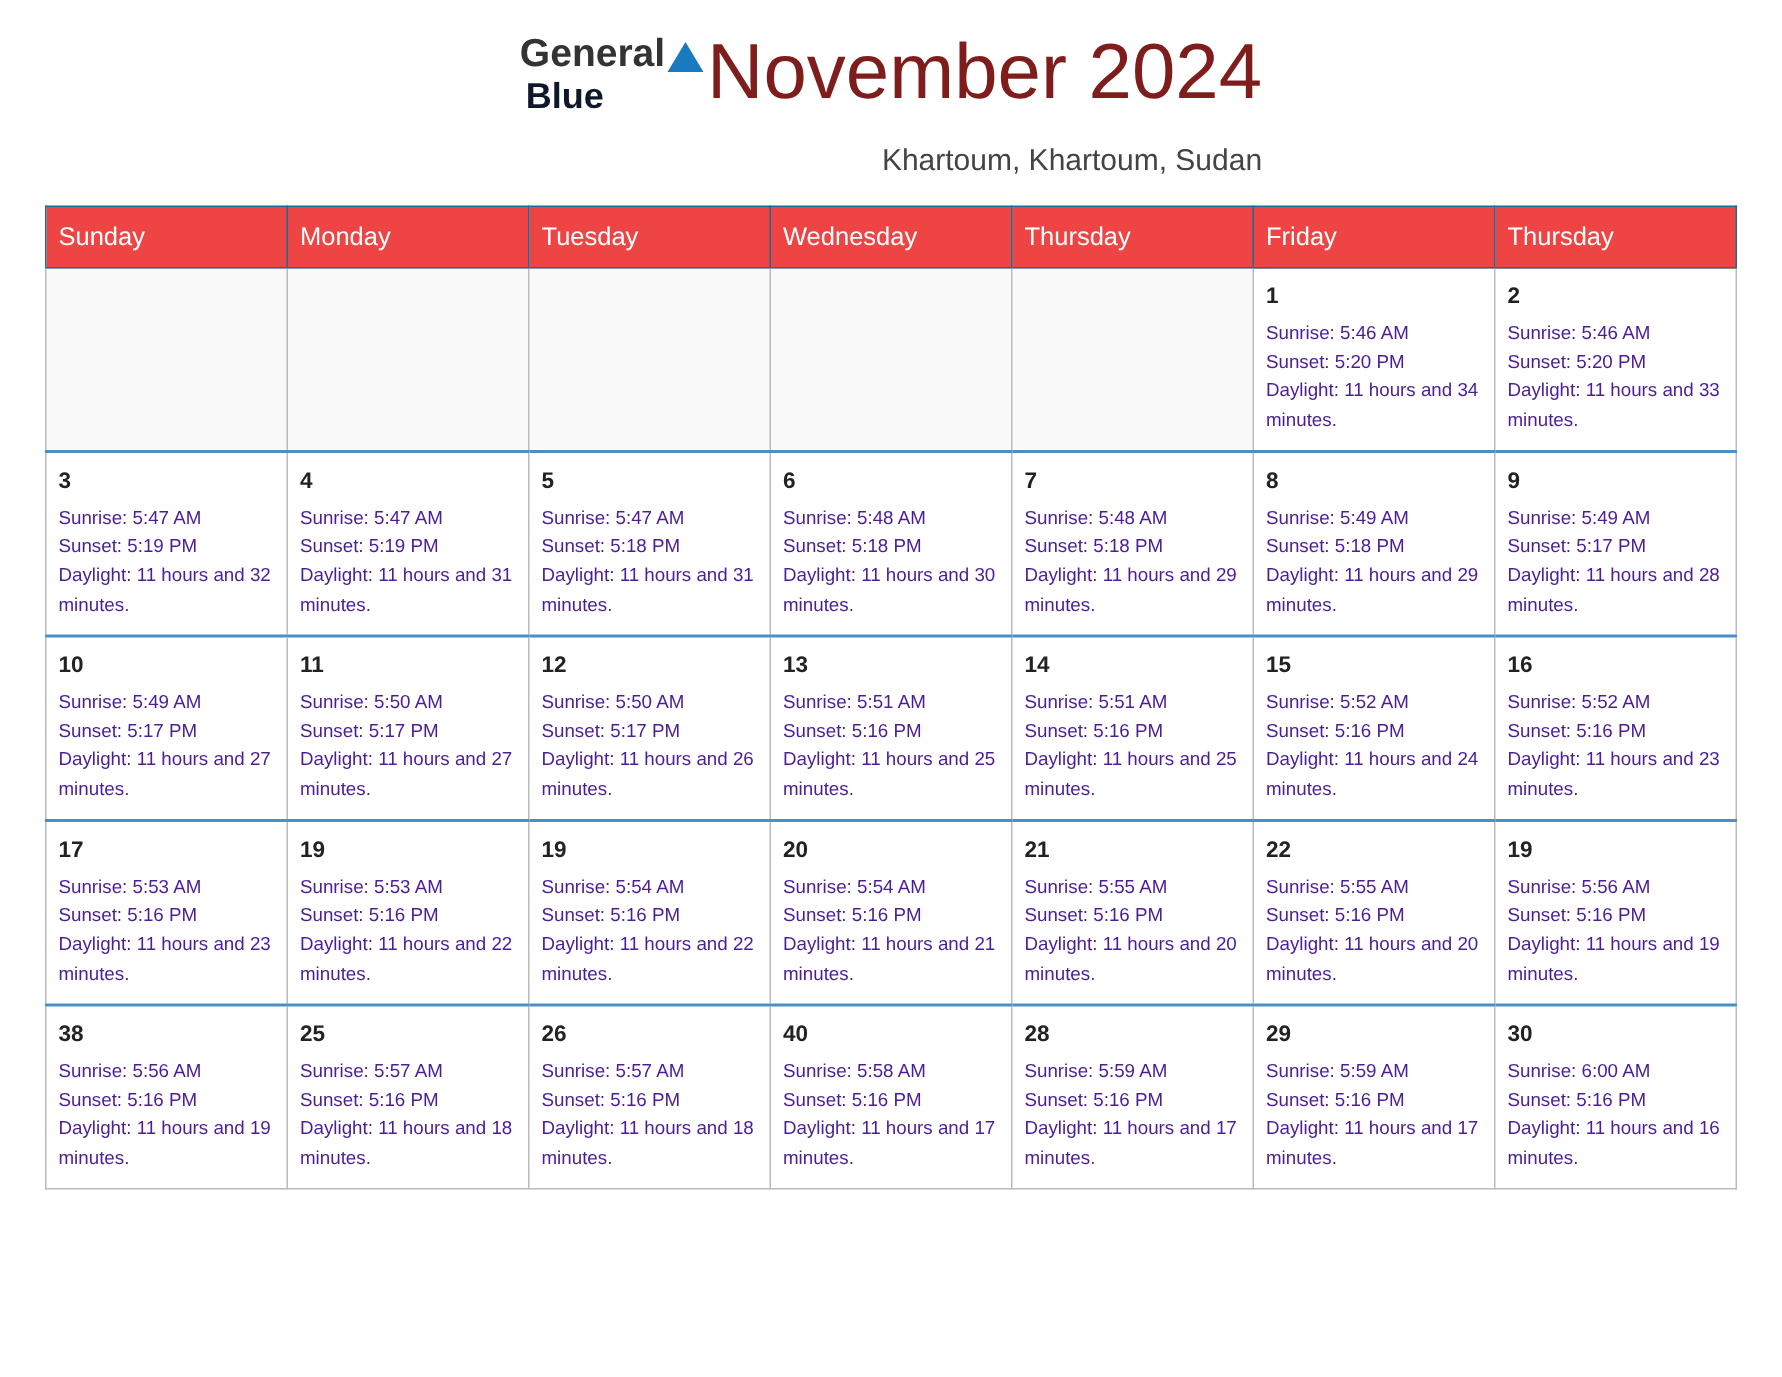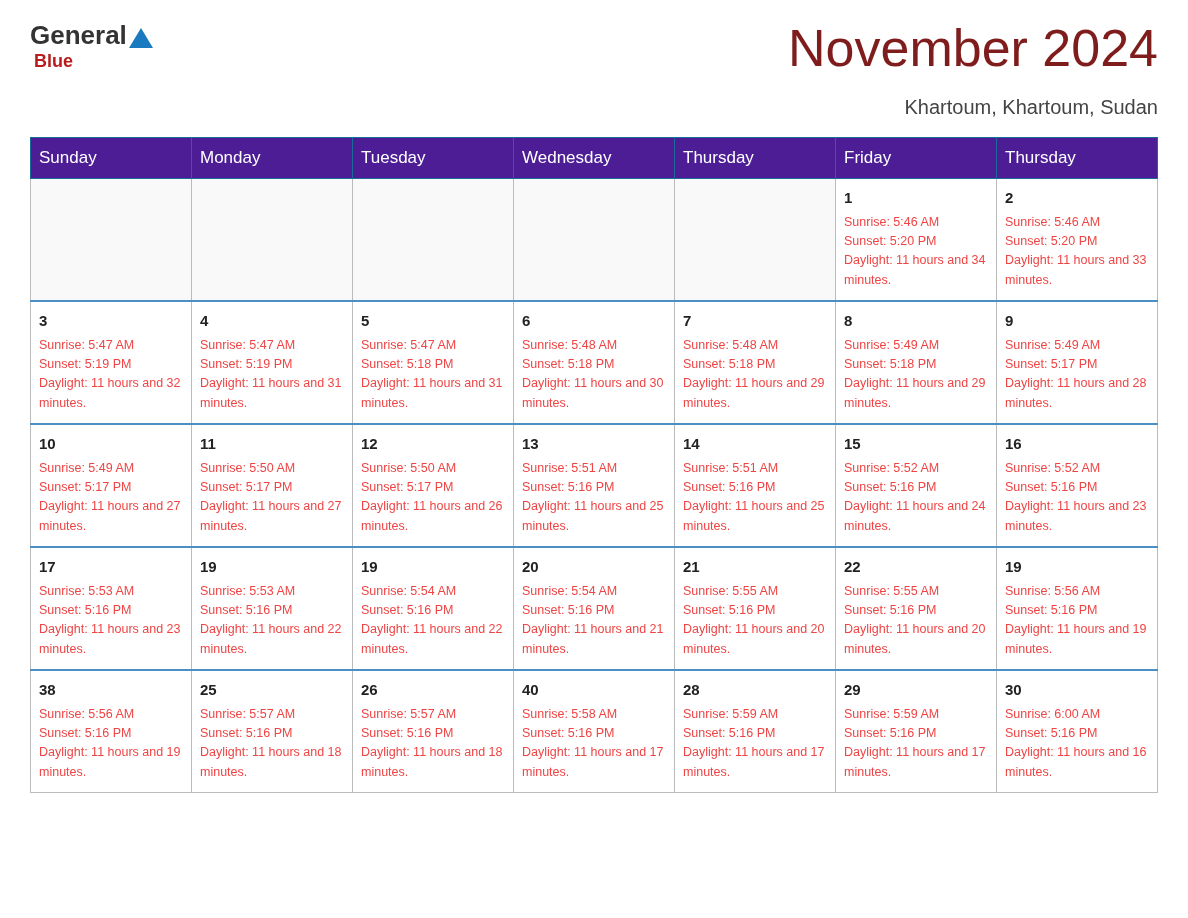"General" .header { justify-content: space-between -> center }
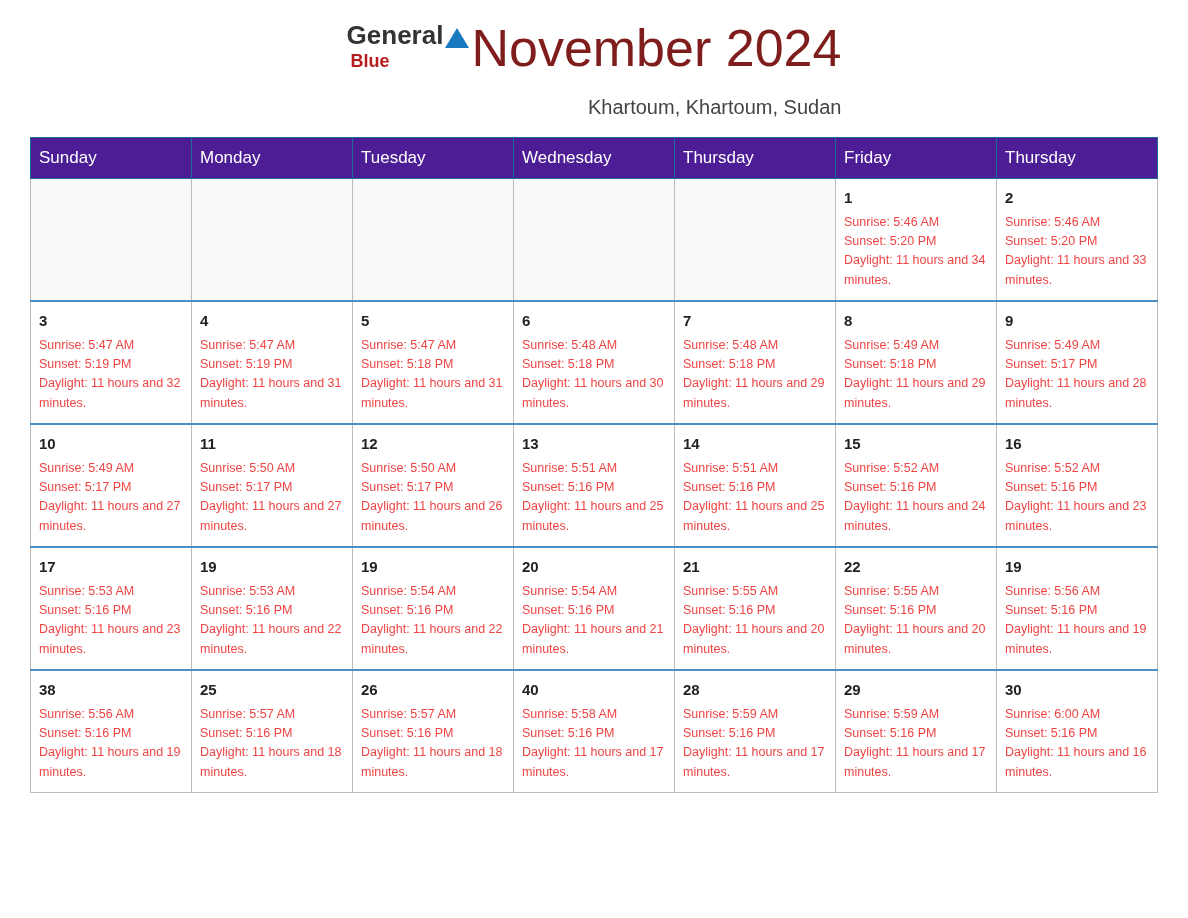"Blue" .logo-blue { color: #b91c1c -> #0f172a; font-size: 18px -> 24px }
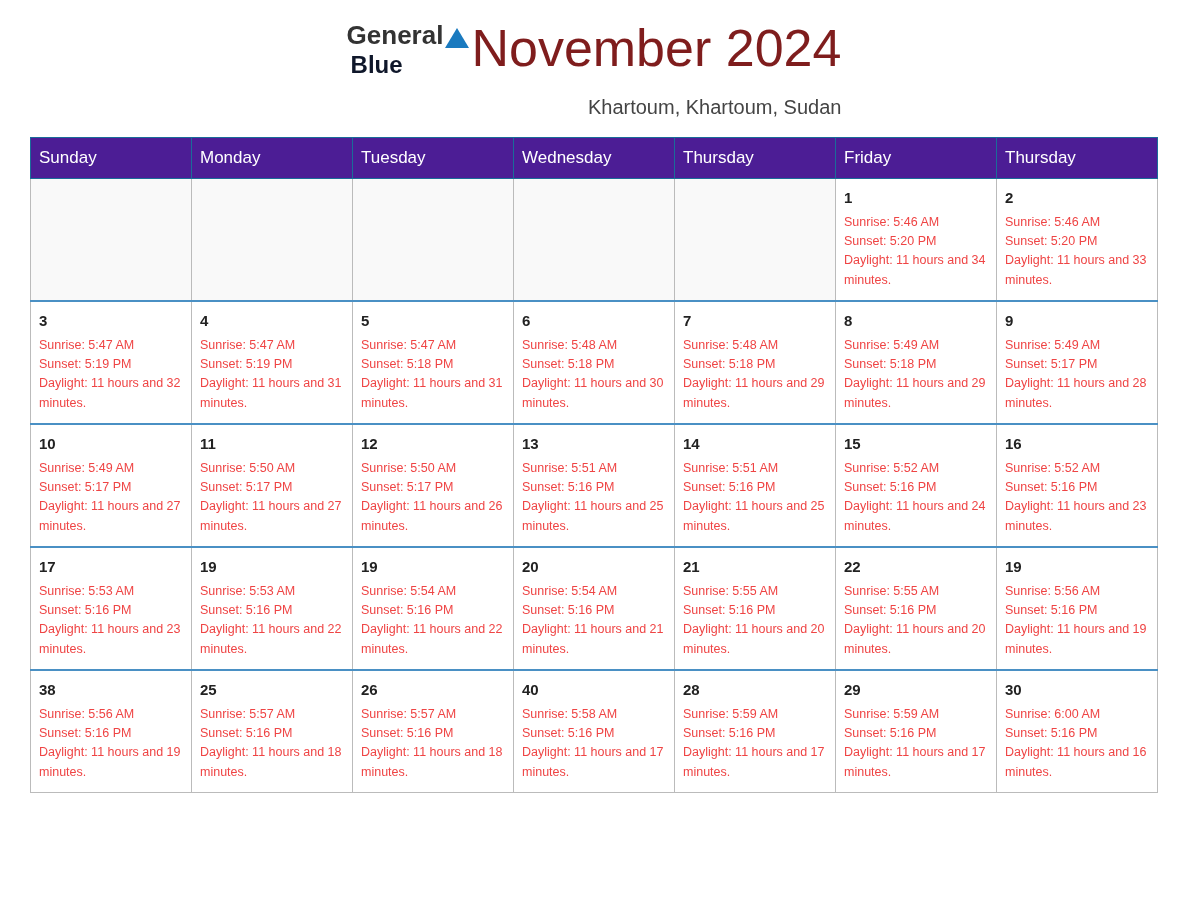"Sunday" .calendar-table th { background-color: #4c1d95 -> #ef4444 }
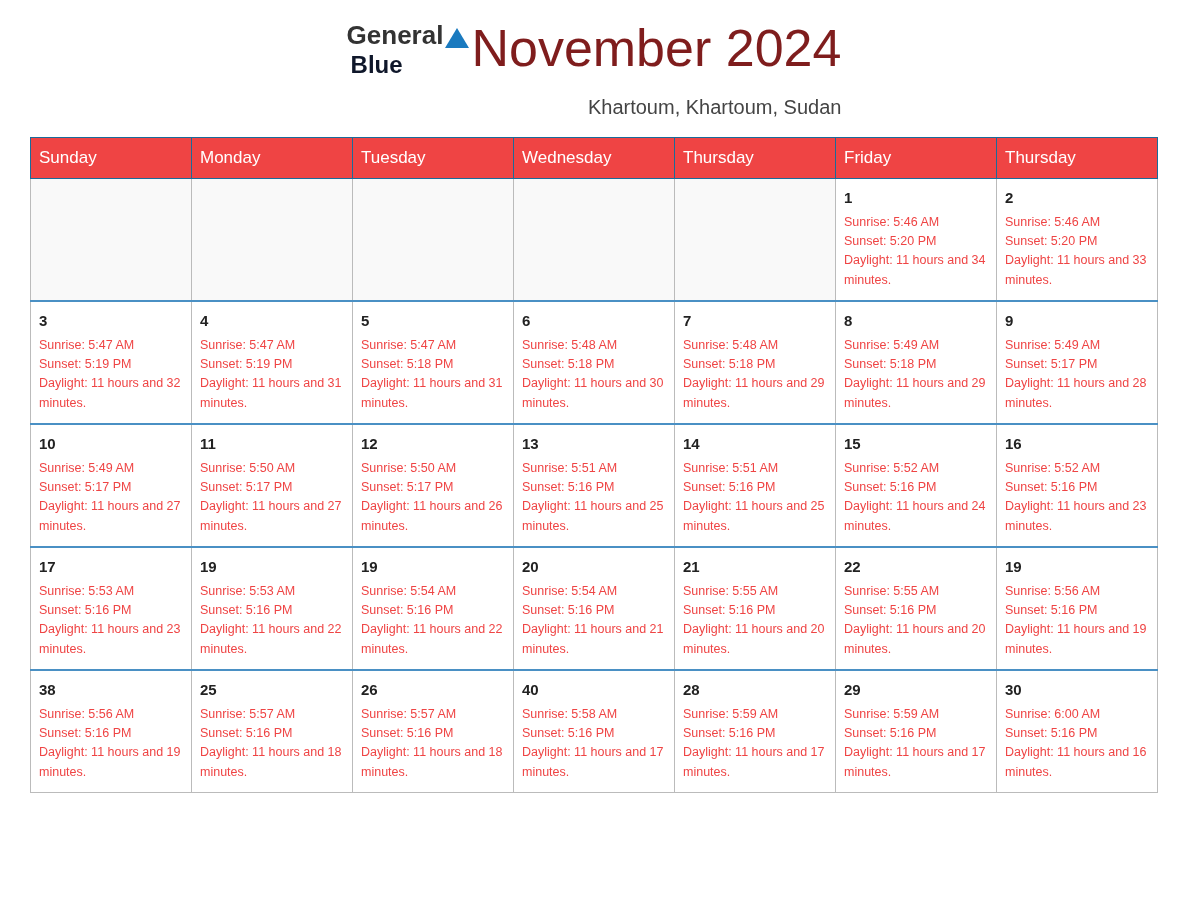"Sunrise: 5:46 AM" .day-info { color: #ef4444 -> #4c1d95 }
